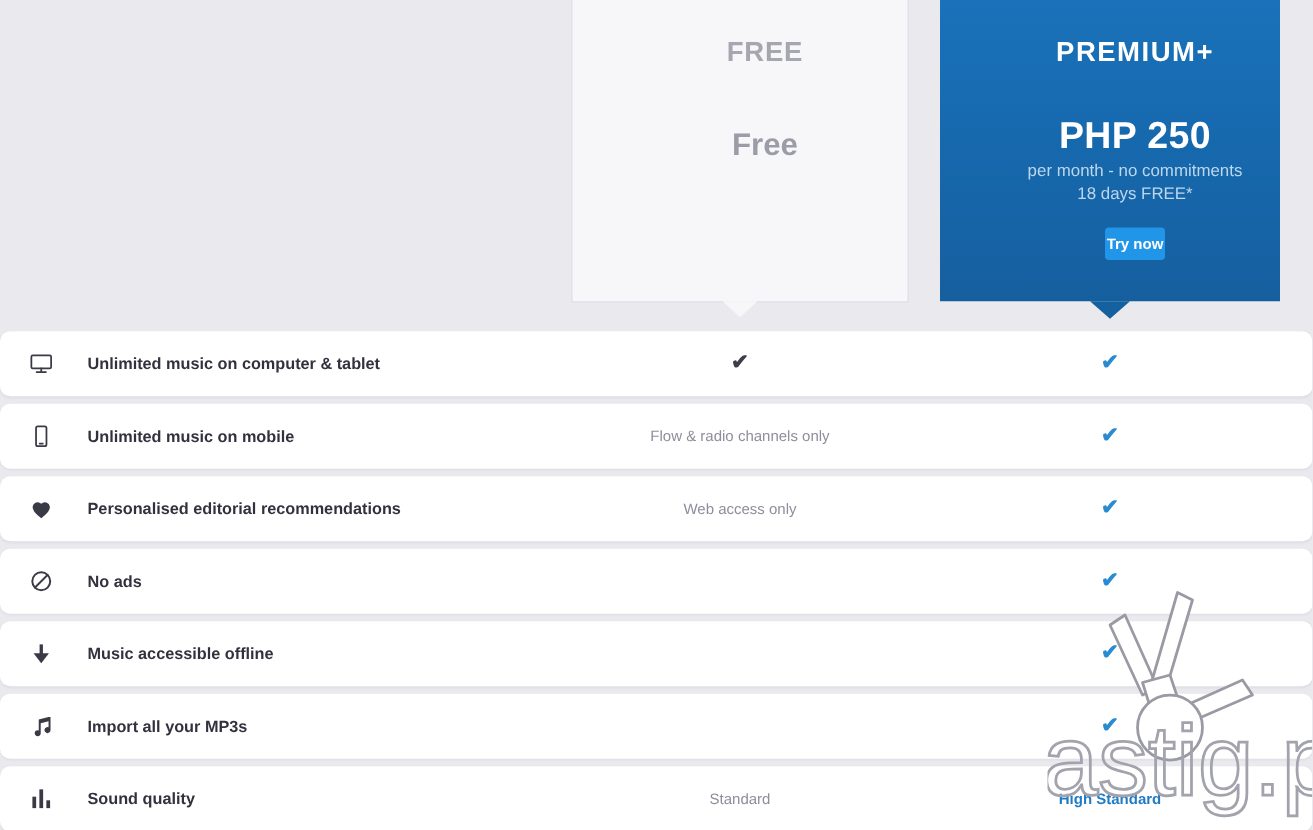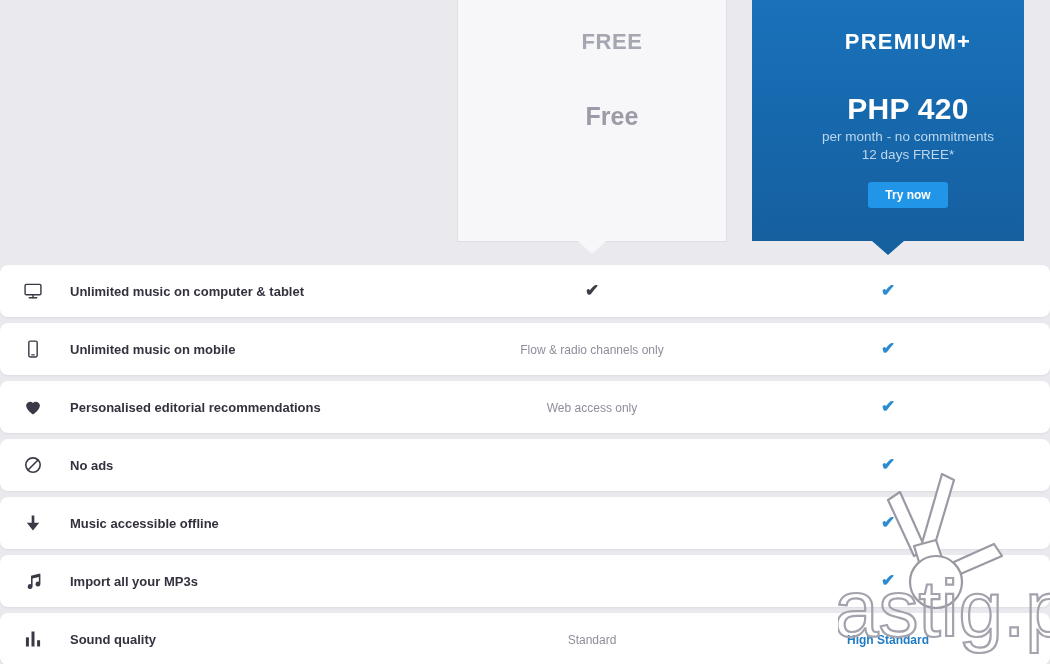"PHP 420" div.plan-price { text: 420 -> 250 }
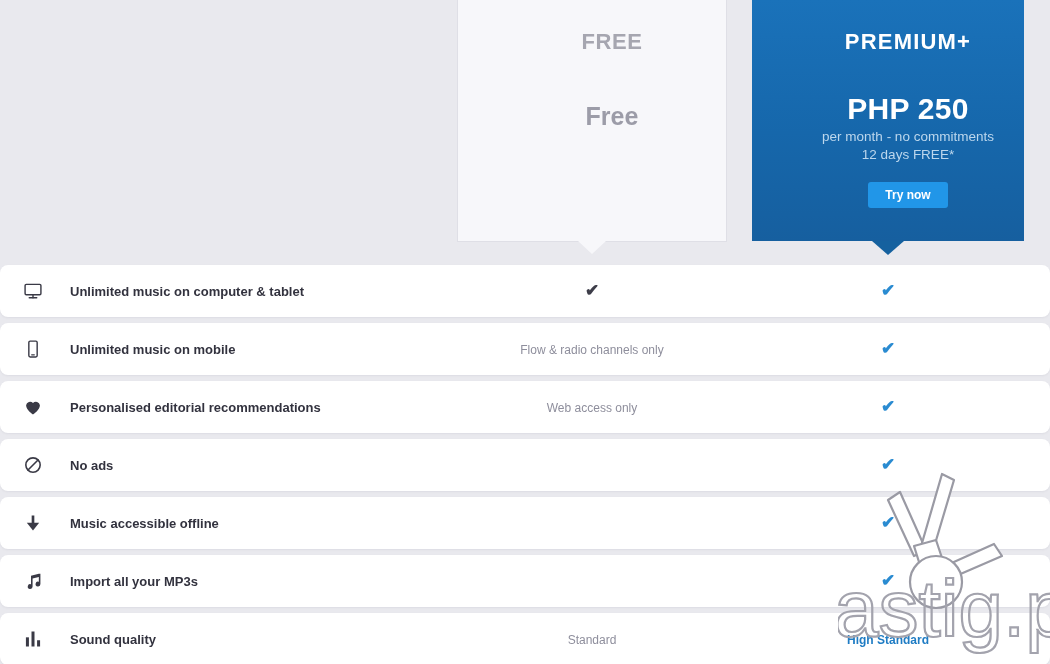"12 days FREE*" span { text: 12 -> 18 }
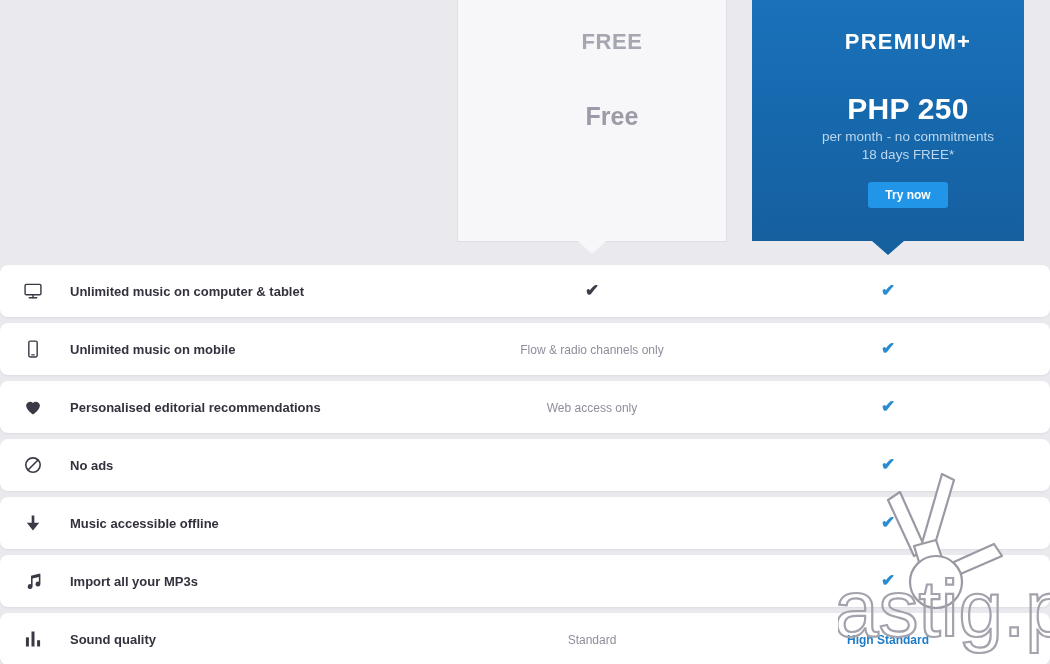"Try now" .try-btn { width: 80px -> 48px }
